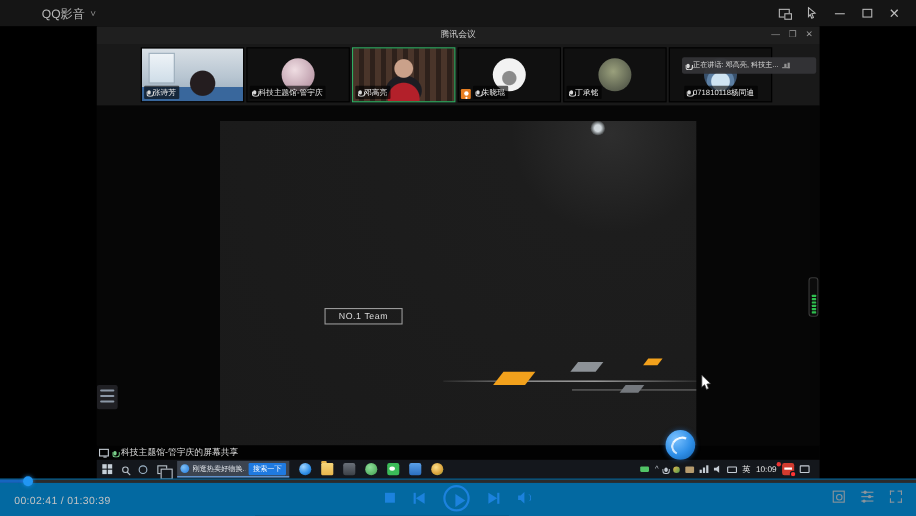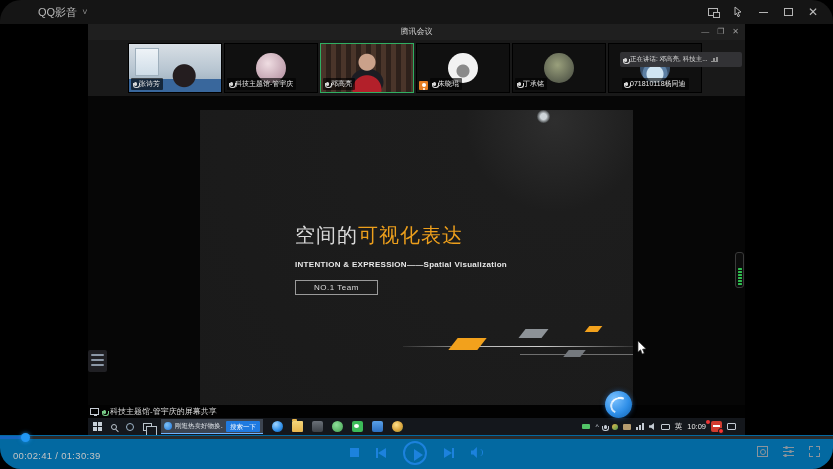"QQ影音" .app { border-radius: 21px -> none }
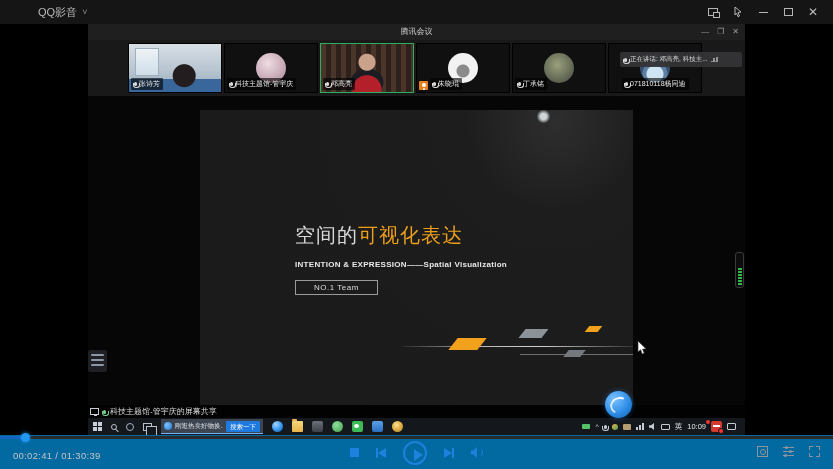"空间的可视化表达" div.slide-sub { html: <div> <span>空间的</span><span>可视化表达</span> </div> -> none }
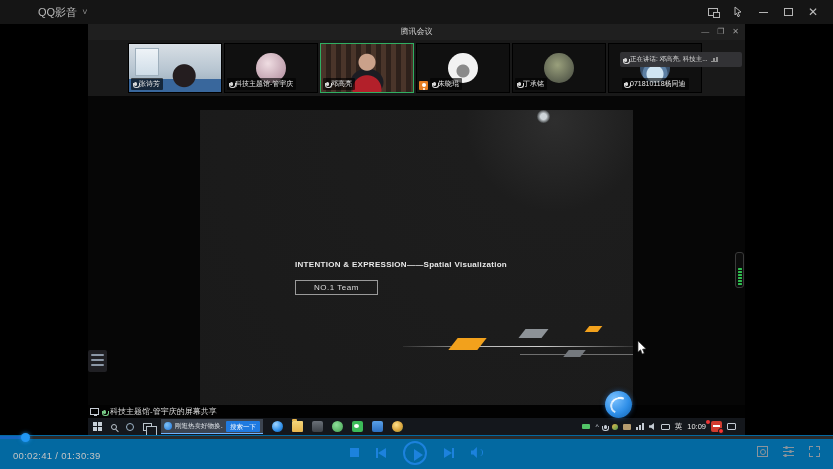"INTENTION & EXPRESSION——Spatial" div.slide-en { html: <div>INTENTION &amp; EXPRESSION——Spatial Visualization</div> -> none }
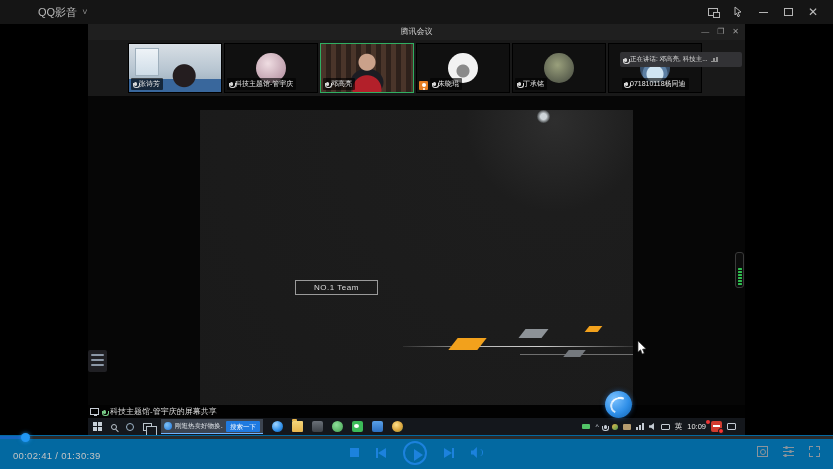"NO.1 Team" .team-box { padding: 2px 18px -> 2px 12px }
